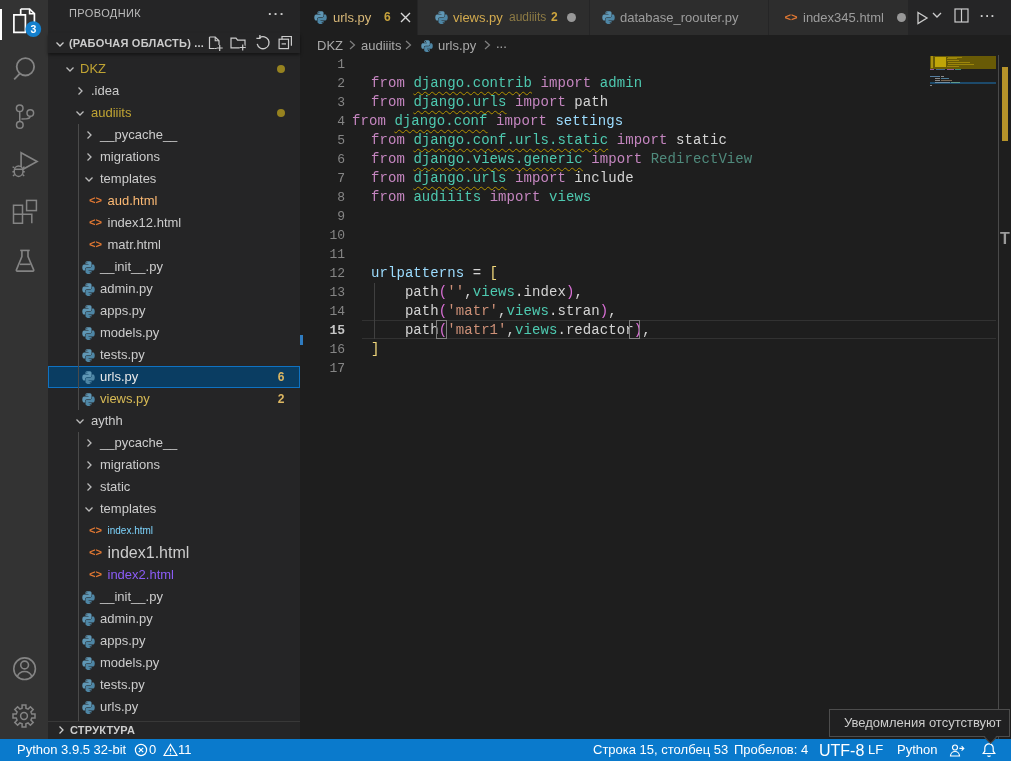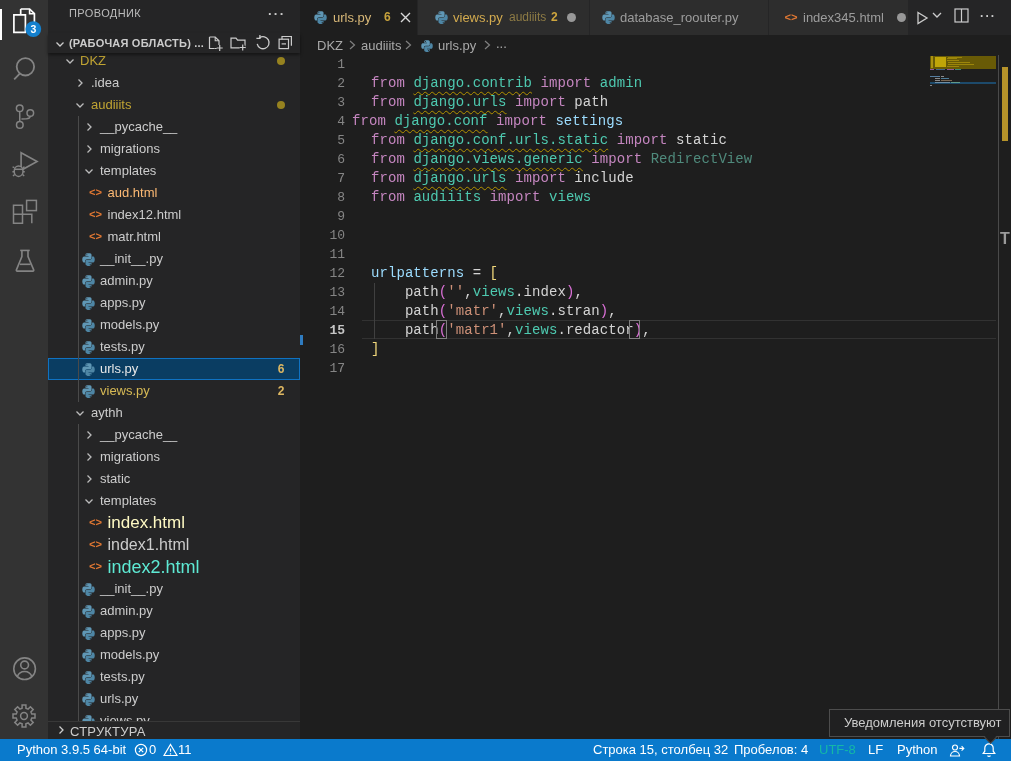".idea" div { top: 8px -> 16px }
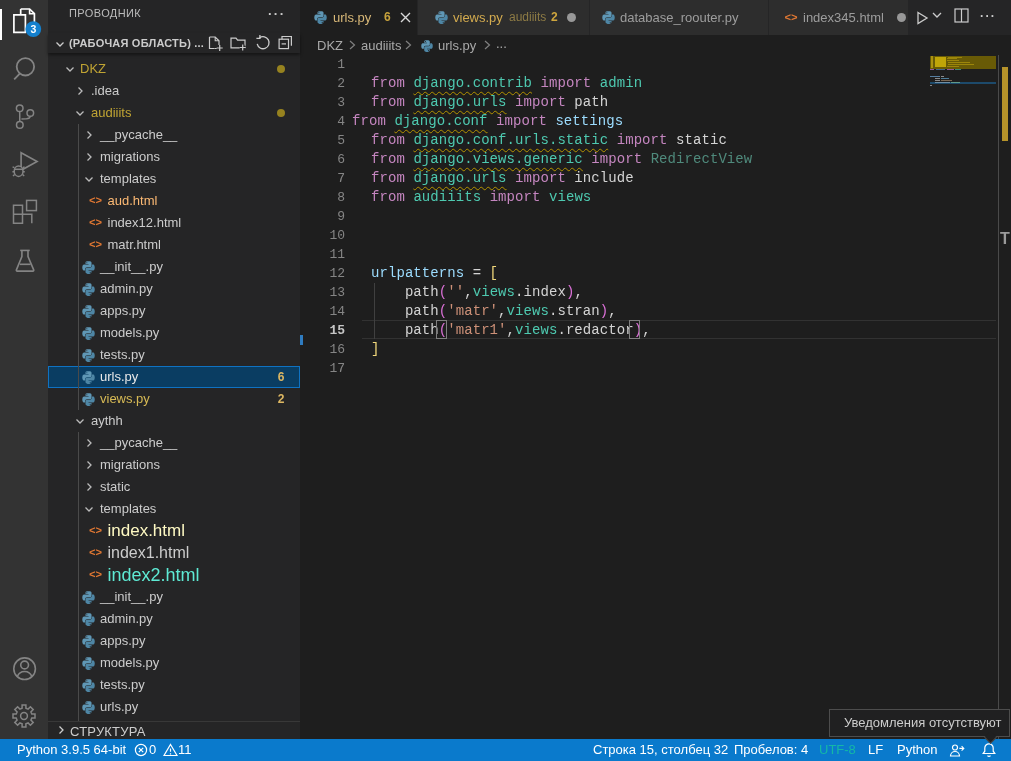"index.html" div.ab { color: #fef9c3 -> #7dd3fc; font-size: 17px -> 10px }
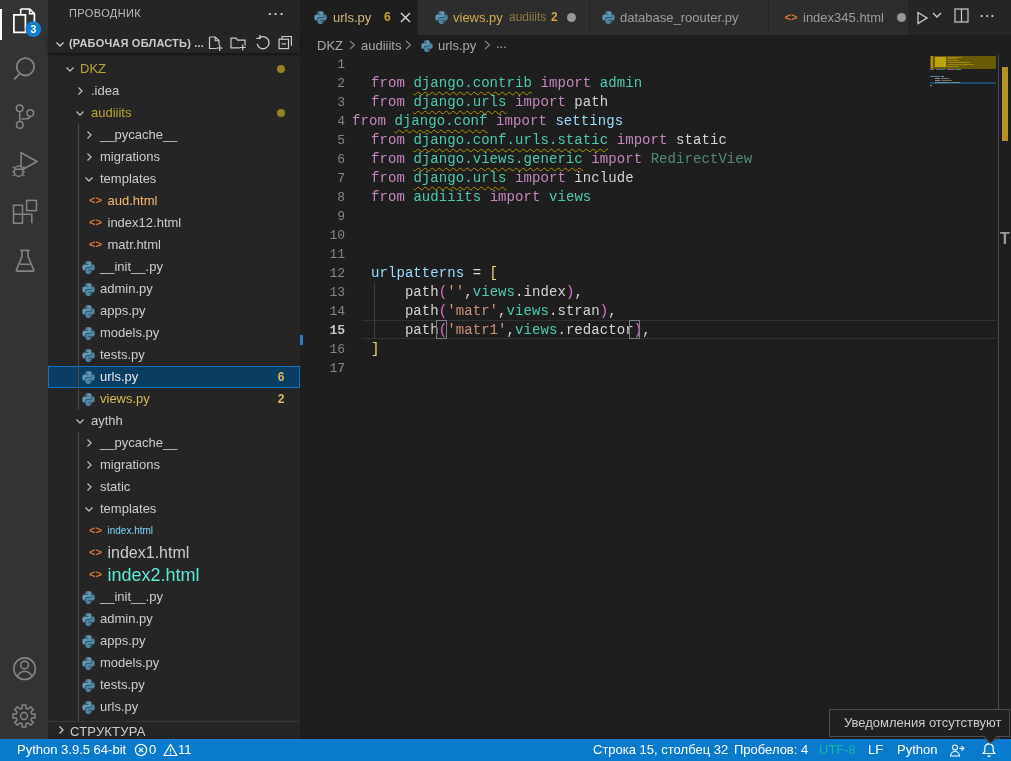"index2.html" div.ab { color: #5eead4 -> #8b5cf6; font-size: 18px -> 13px }
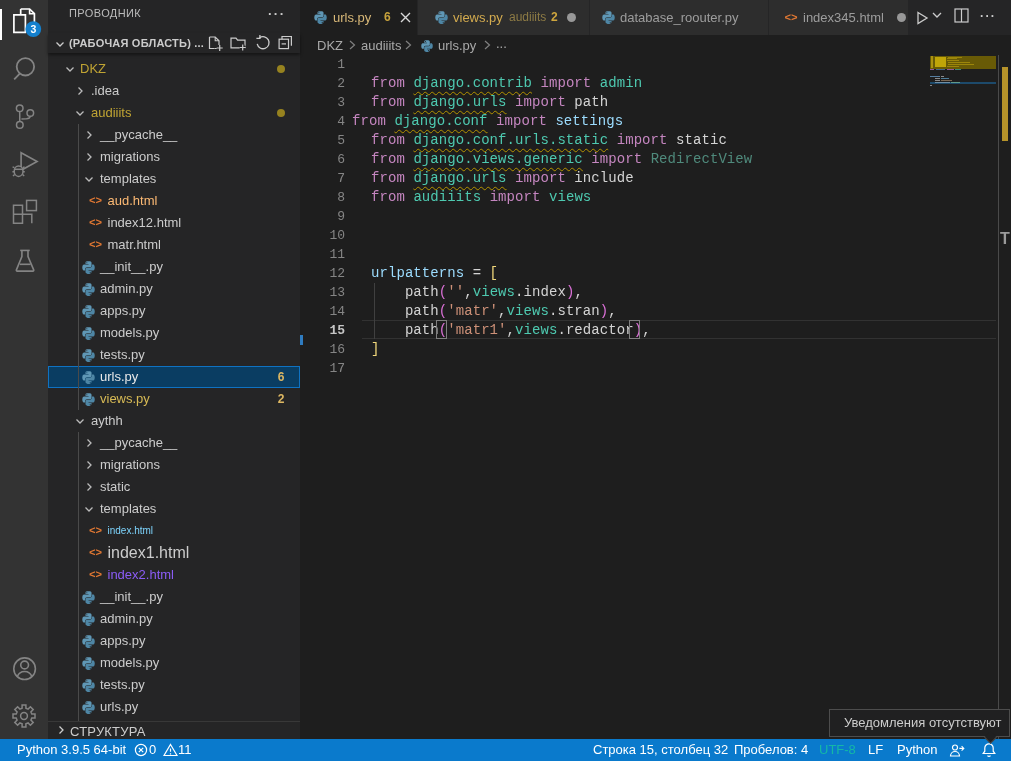"СТРУКТУРА" span.ab { font-size: 13px -> 11px; font-weight: normal -> bold }
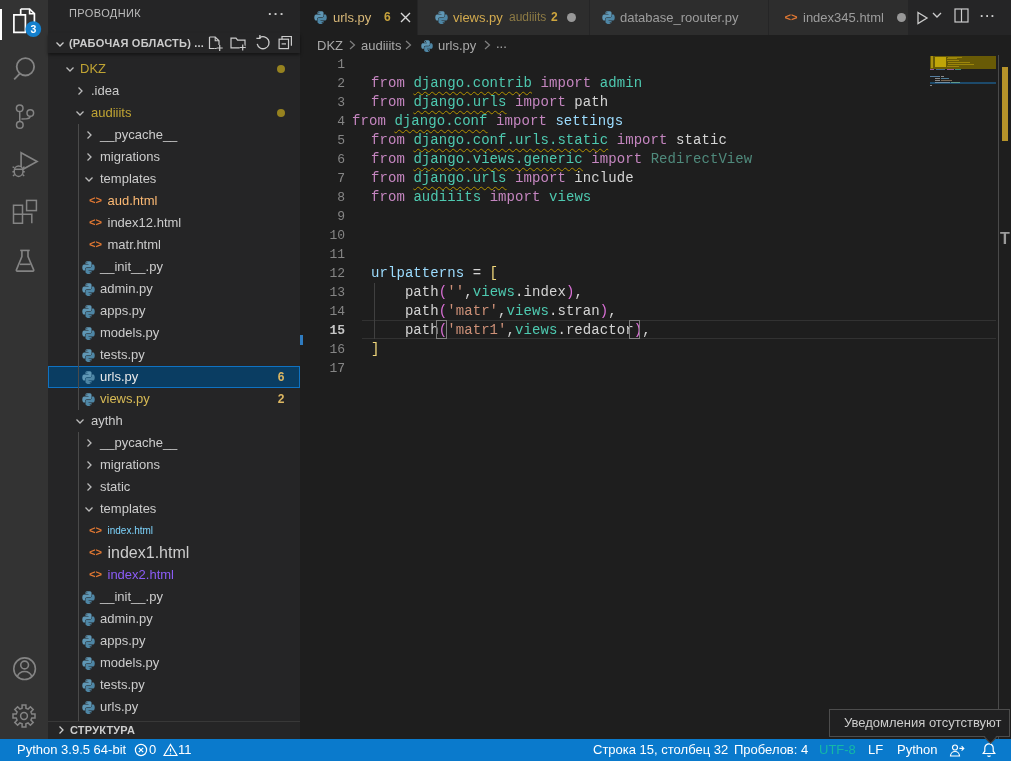"Python 3.9.5 64-bit" span.ab { text: 64-bit -> 32-bit }
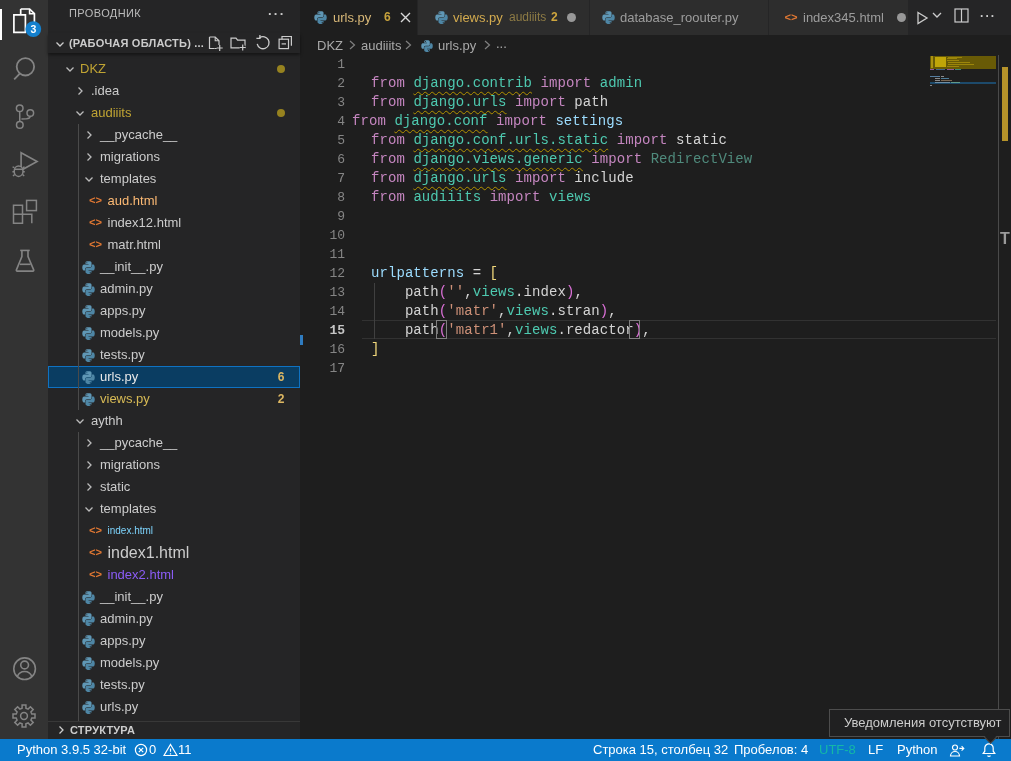"Строка 15, столбец 32" span.ab { text: 32 -> 53 }
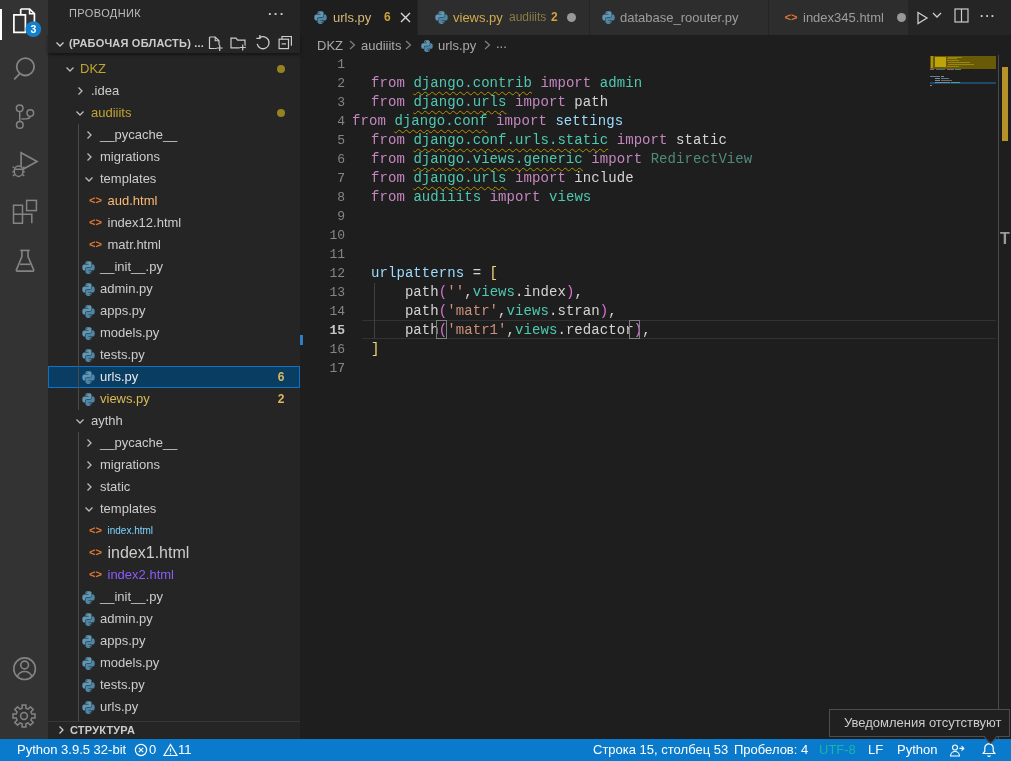"UTF-8" span.ab { color: #14b8a6 -> #ffffff; font-size: 13px -> 16px }
